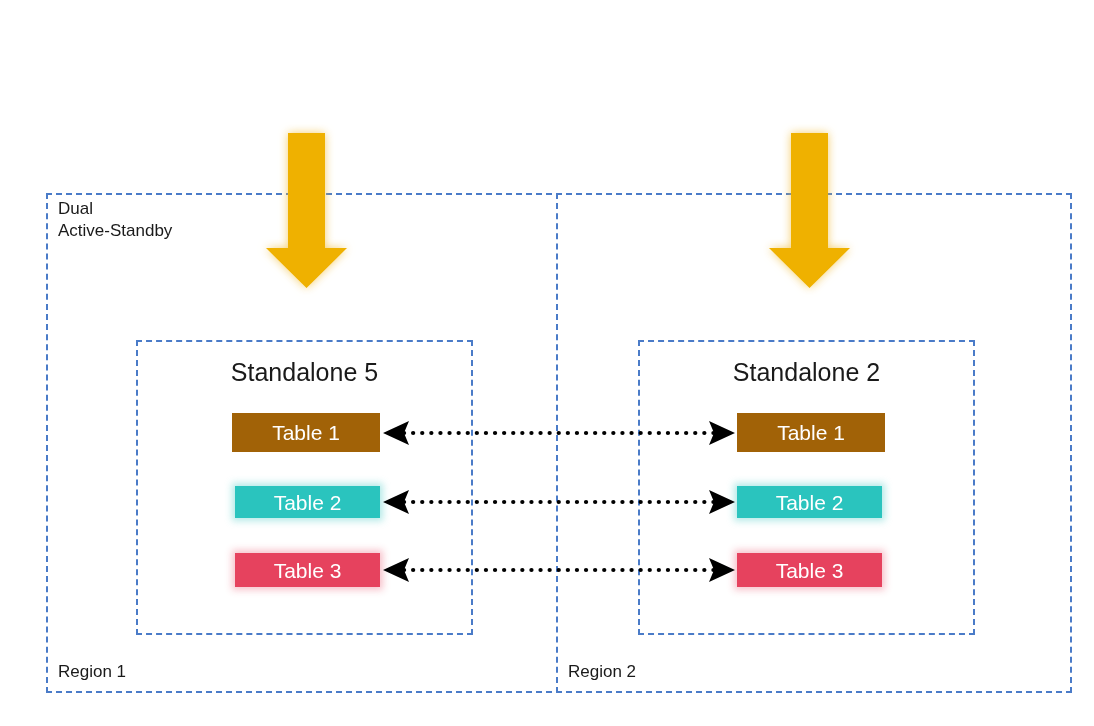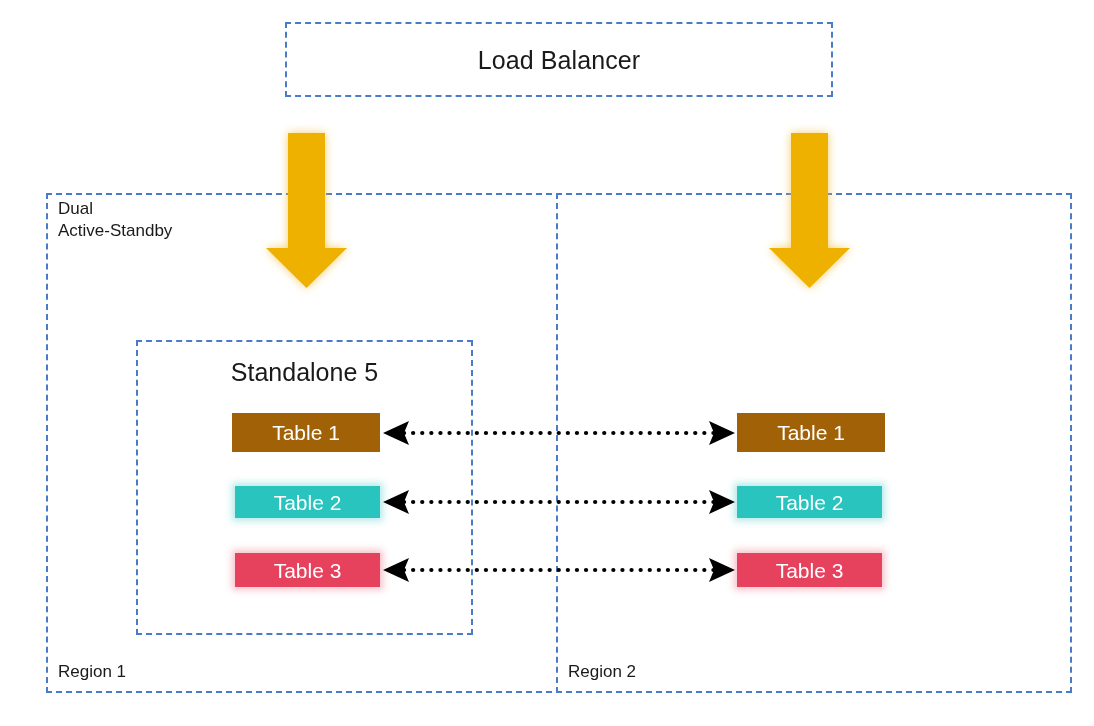"Load Balancer" div.dashed-box { html: <div> <div>Load Balancer</div> </div> -> none }
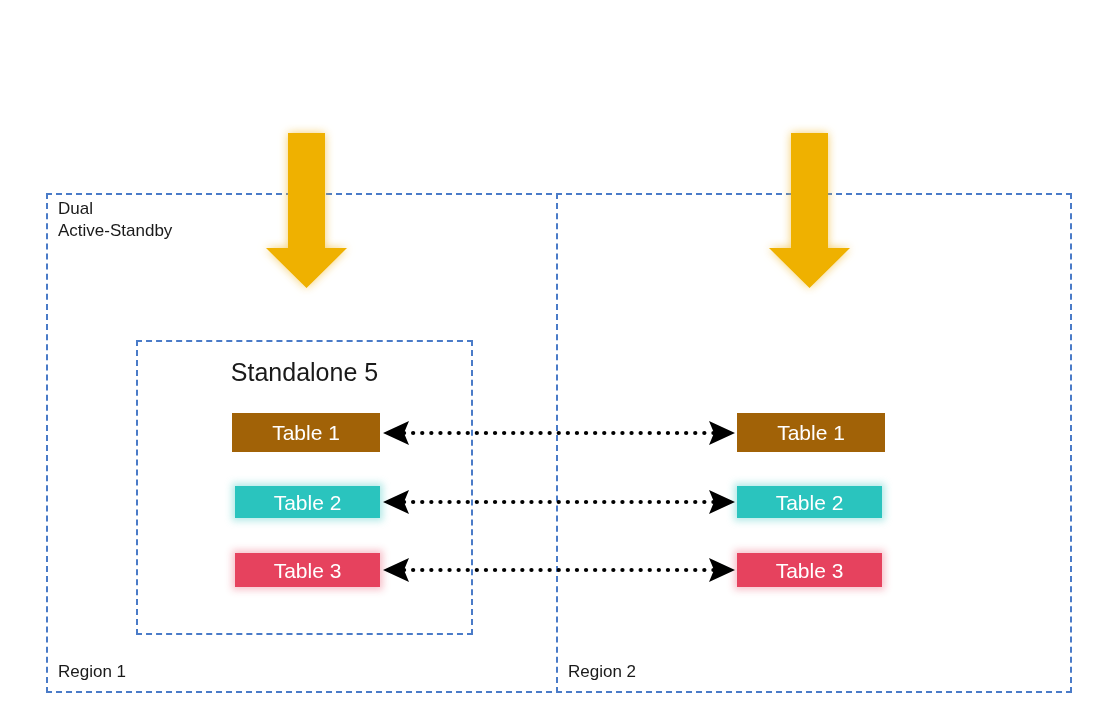"Standalone 2" div.dashed-box { html: none -> <div> <div>Standalone 2</div> </div> }
